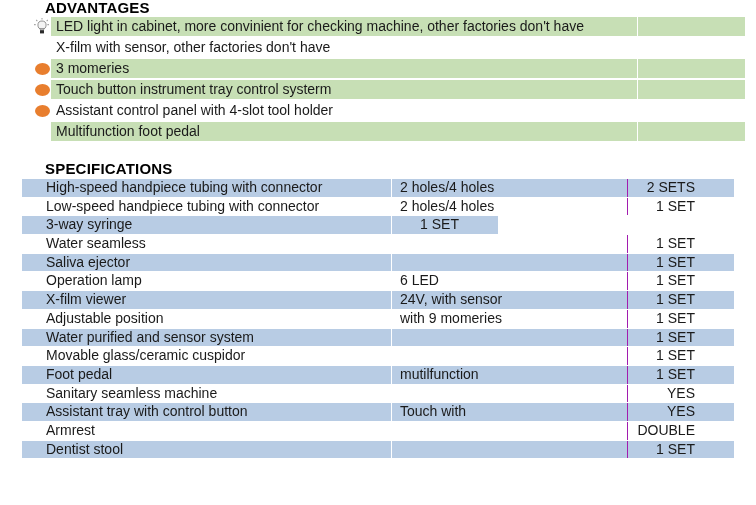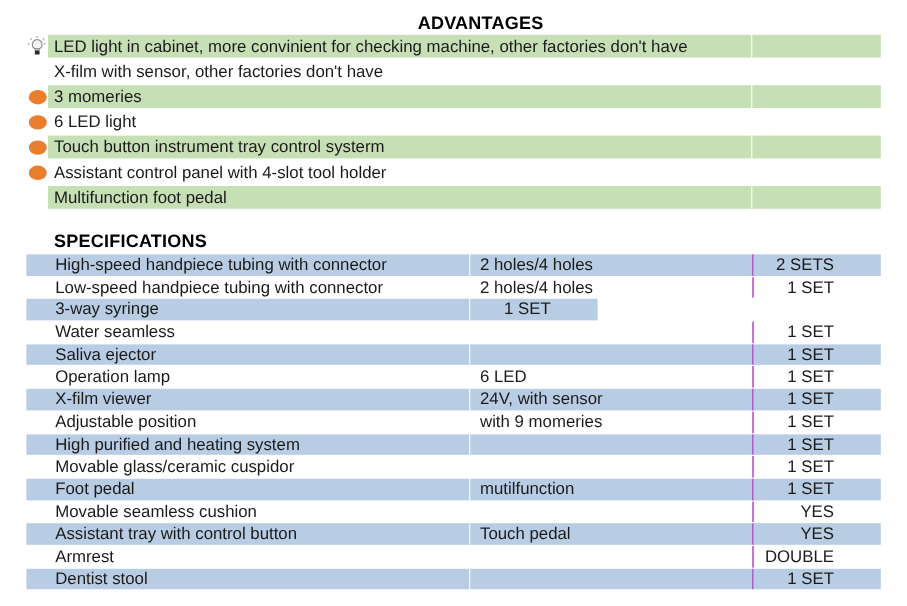"ADVANTAGES" #advantages-title { padding-top: 12px -> 0; text-align: center -> none }
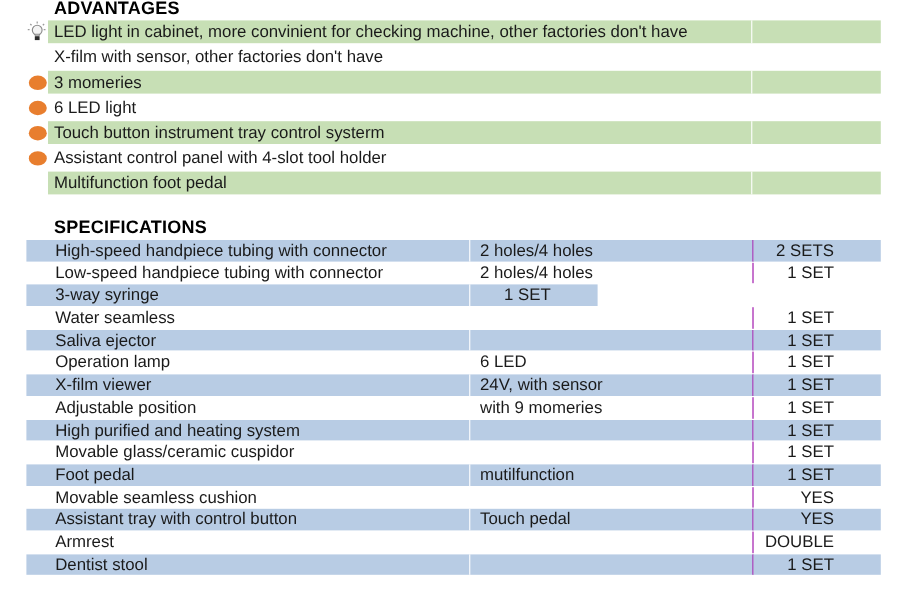"LED light in cabinet, more" .adv-list { padding-left: none -> 11px }
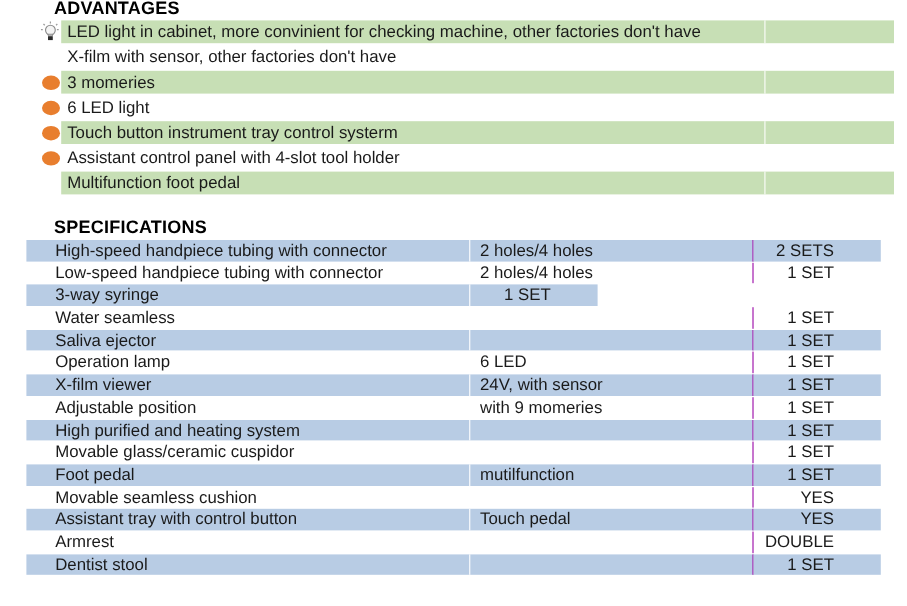"6 LED light" div.adv-row { html: <div> <span> <span></span> </span> <div> <span>6 LED light</span> <span></span> </div> </div> -> none }
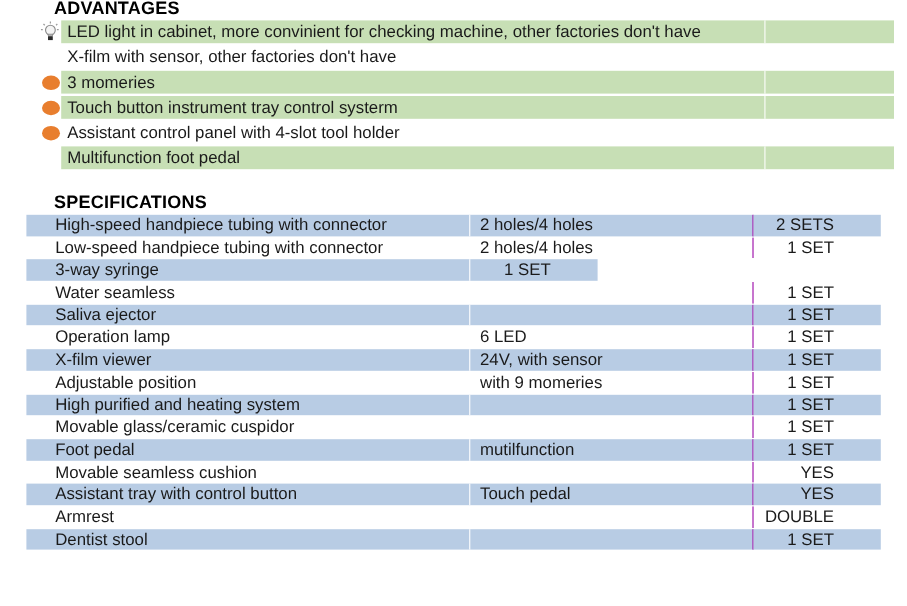"High purified and heating system" span.spec-c1 { text: High purified and heating -> Water purified and sensor }
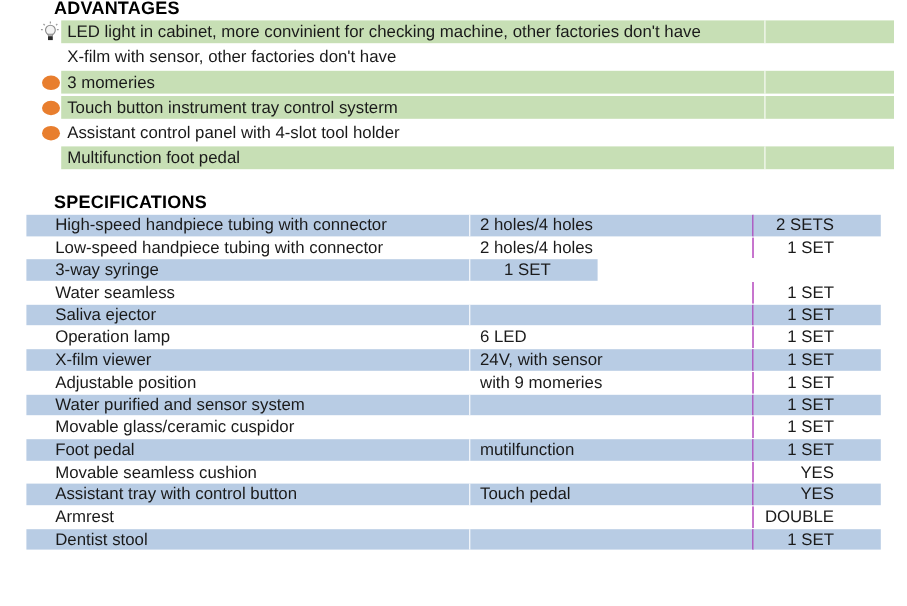"Movable seamless cushion" span.spec-c1 { text: Movable seamless cushion -> Sanitary seamless machine }
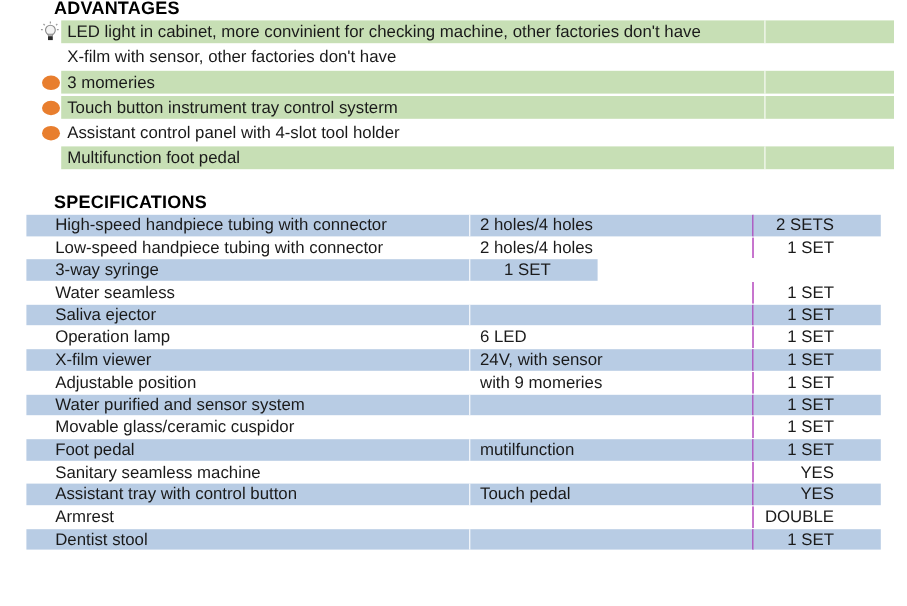"Touch pedal" span.spec-c2 { text: pedal -> with }
